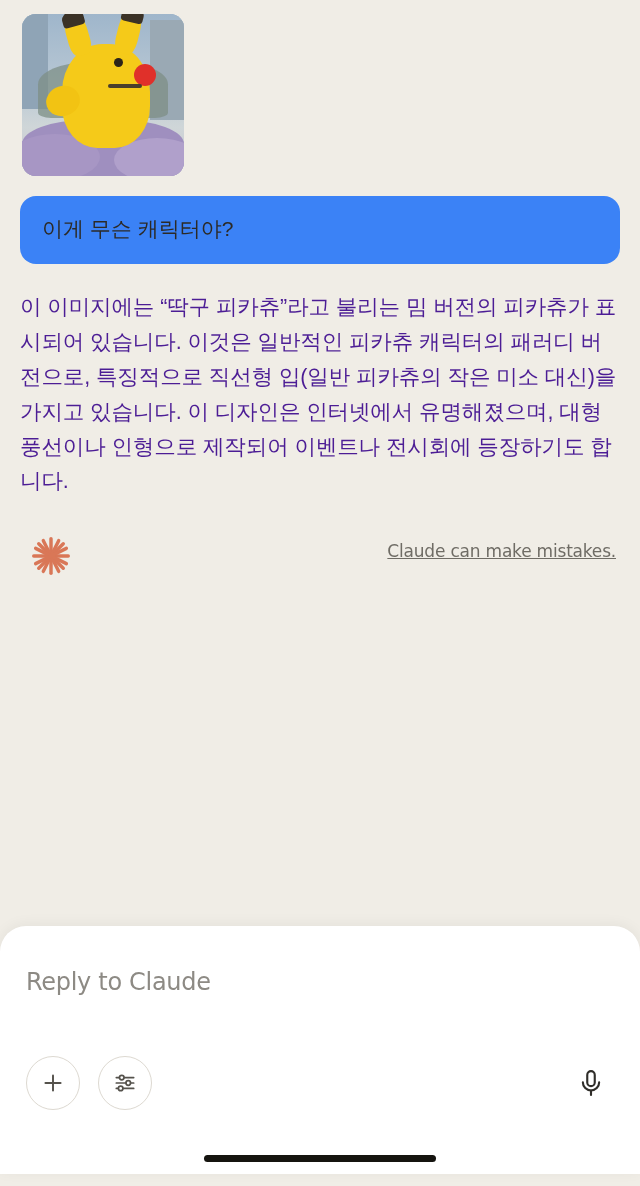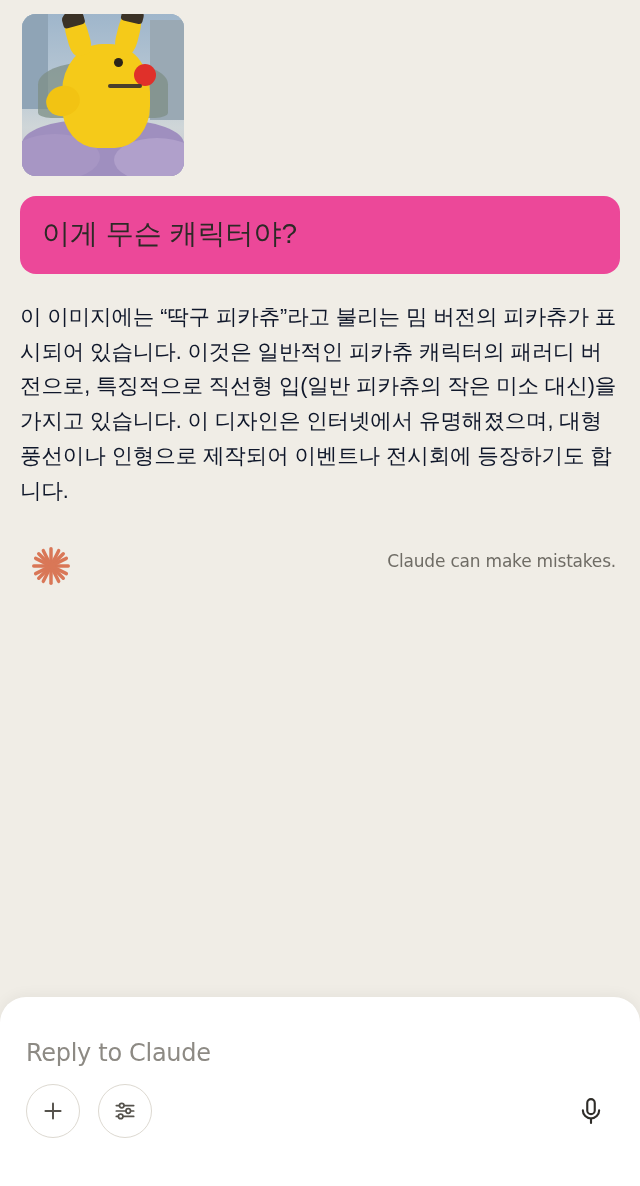"이게 무슨 캐릭터야?" .user-bubble { background: #ec4899 -> #3b82f6; font-size: 28px -> 21px }
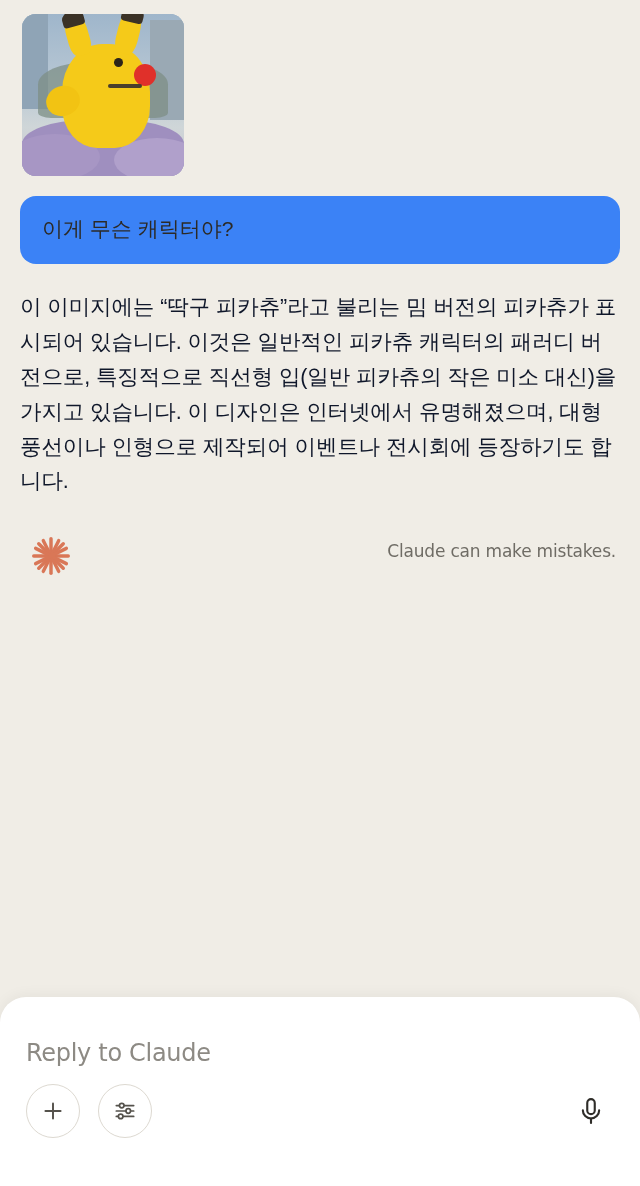"이 이미지에는 “딱구 피카츄”라고 불리는" .assistant { color: #0f172a -> #4c1d95 }
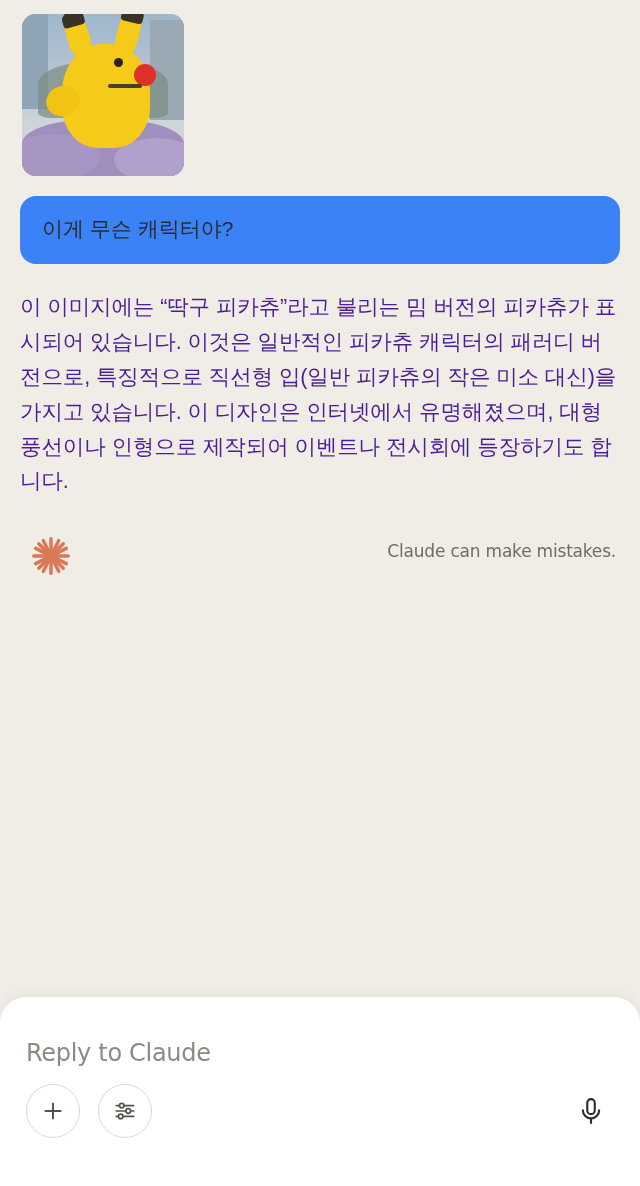"Claude can make mistakes." .disclaimer { text-decoration: none -> underline }
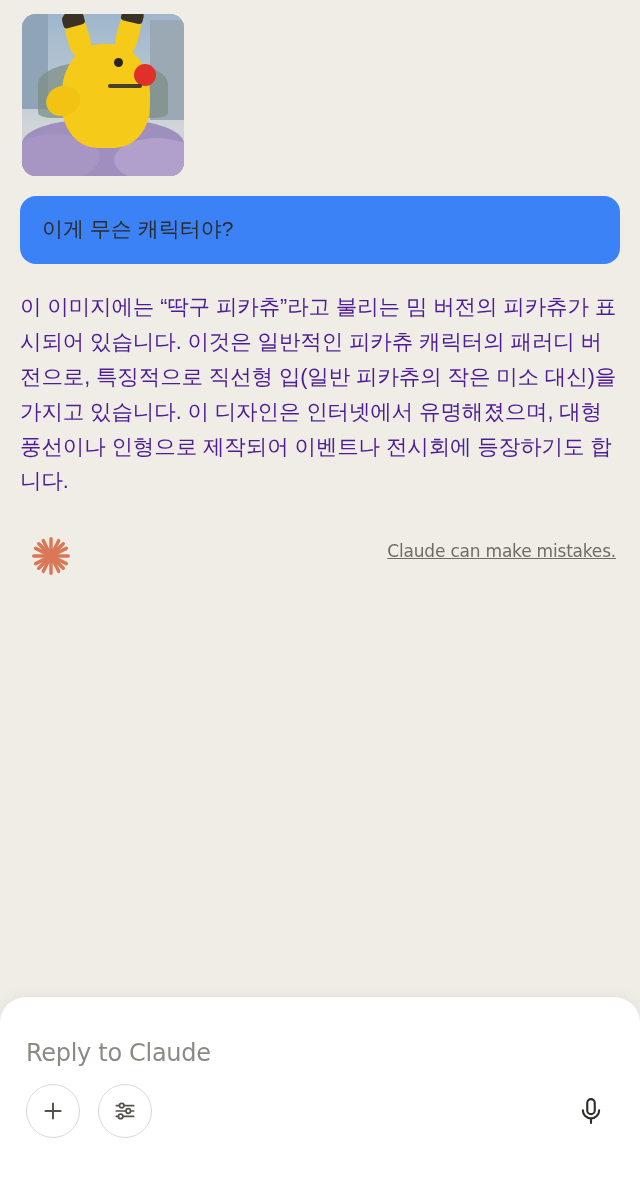"Reply to Claude" .composer { bottom: 0 -> 12px; height: 189px -> 248px }
